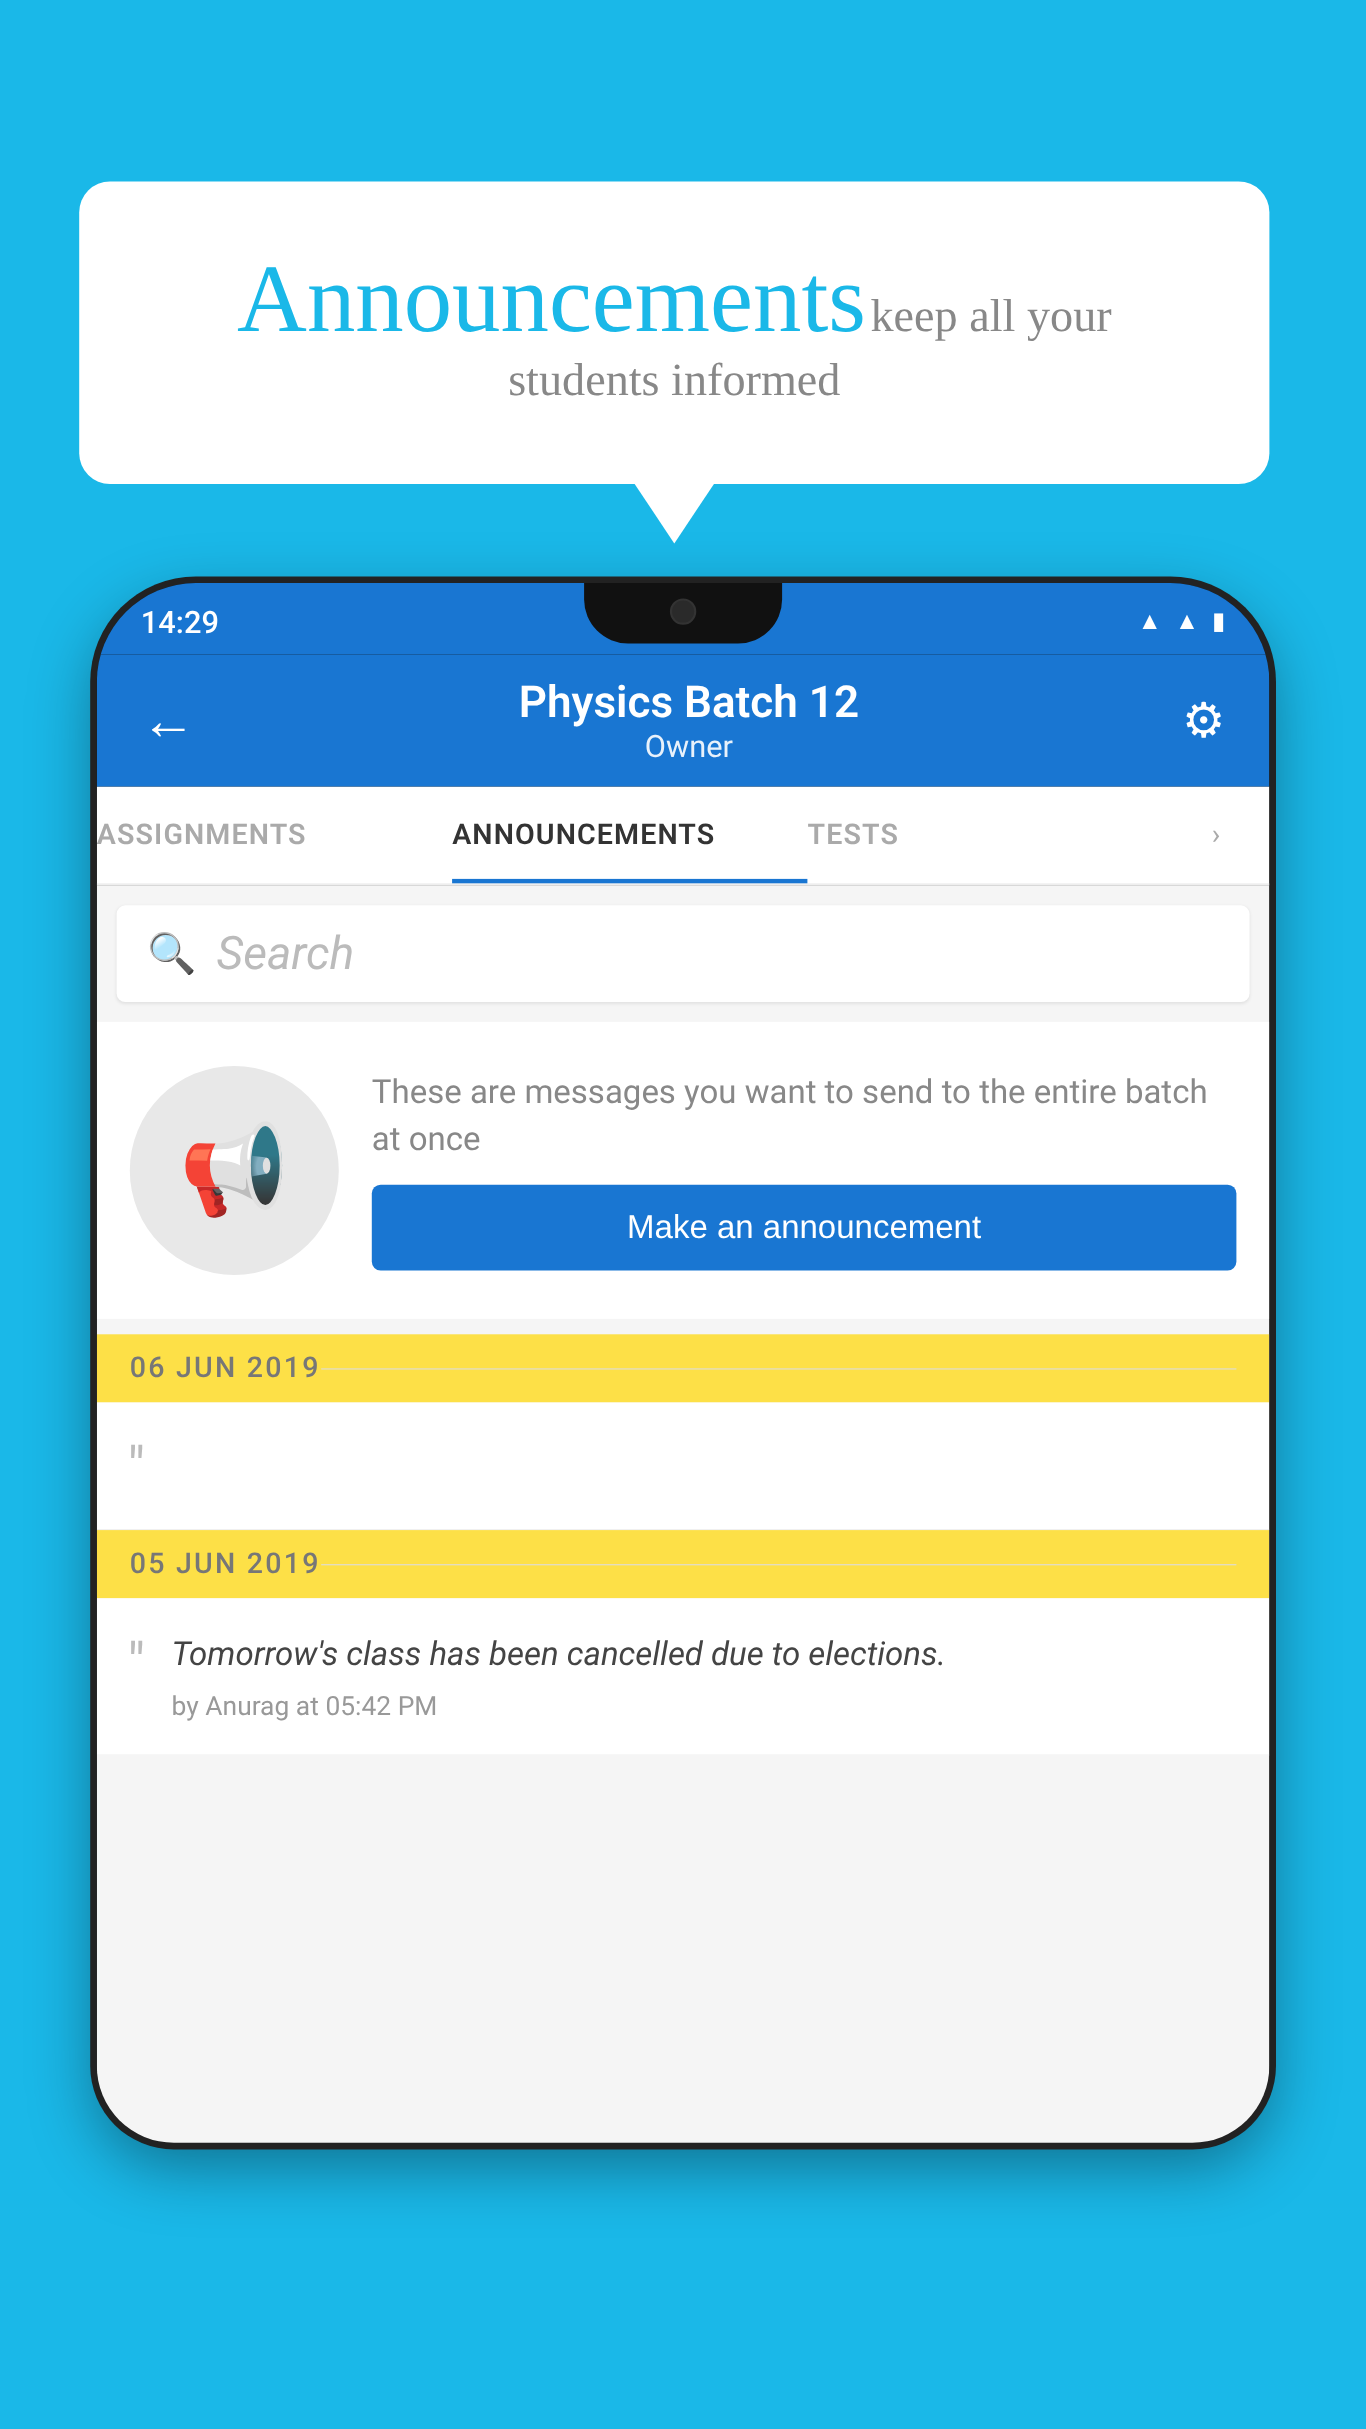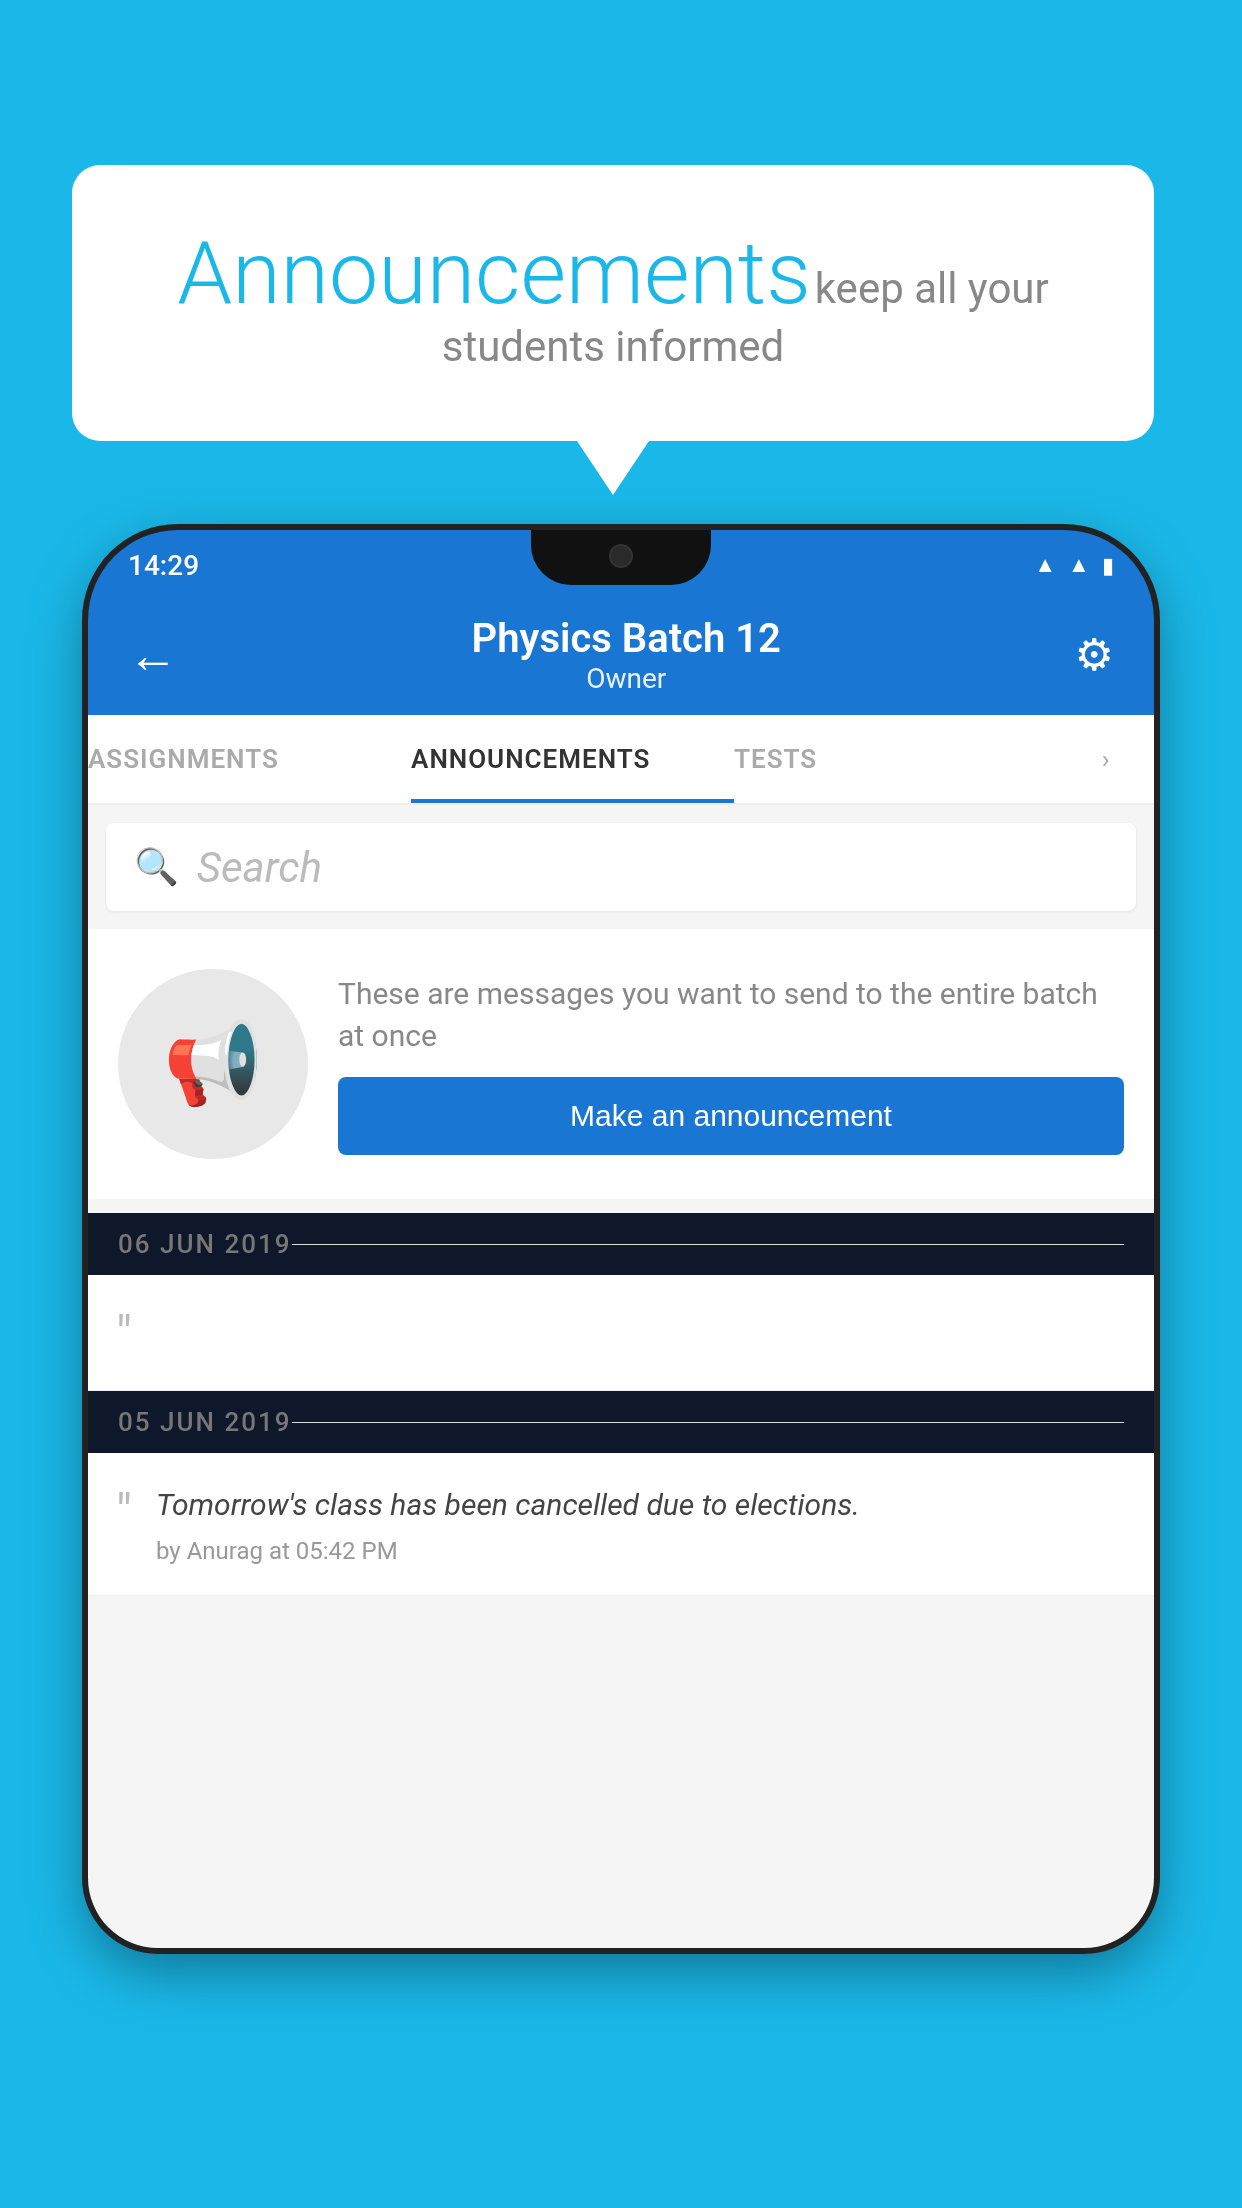"Announcements keep all your students" .speech-bubble-container { font-family: none -> Liberation Serif, serif }
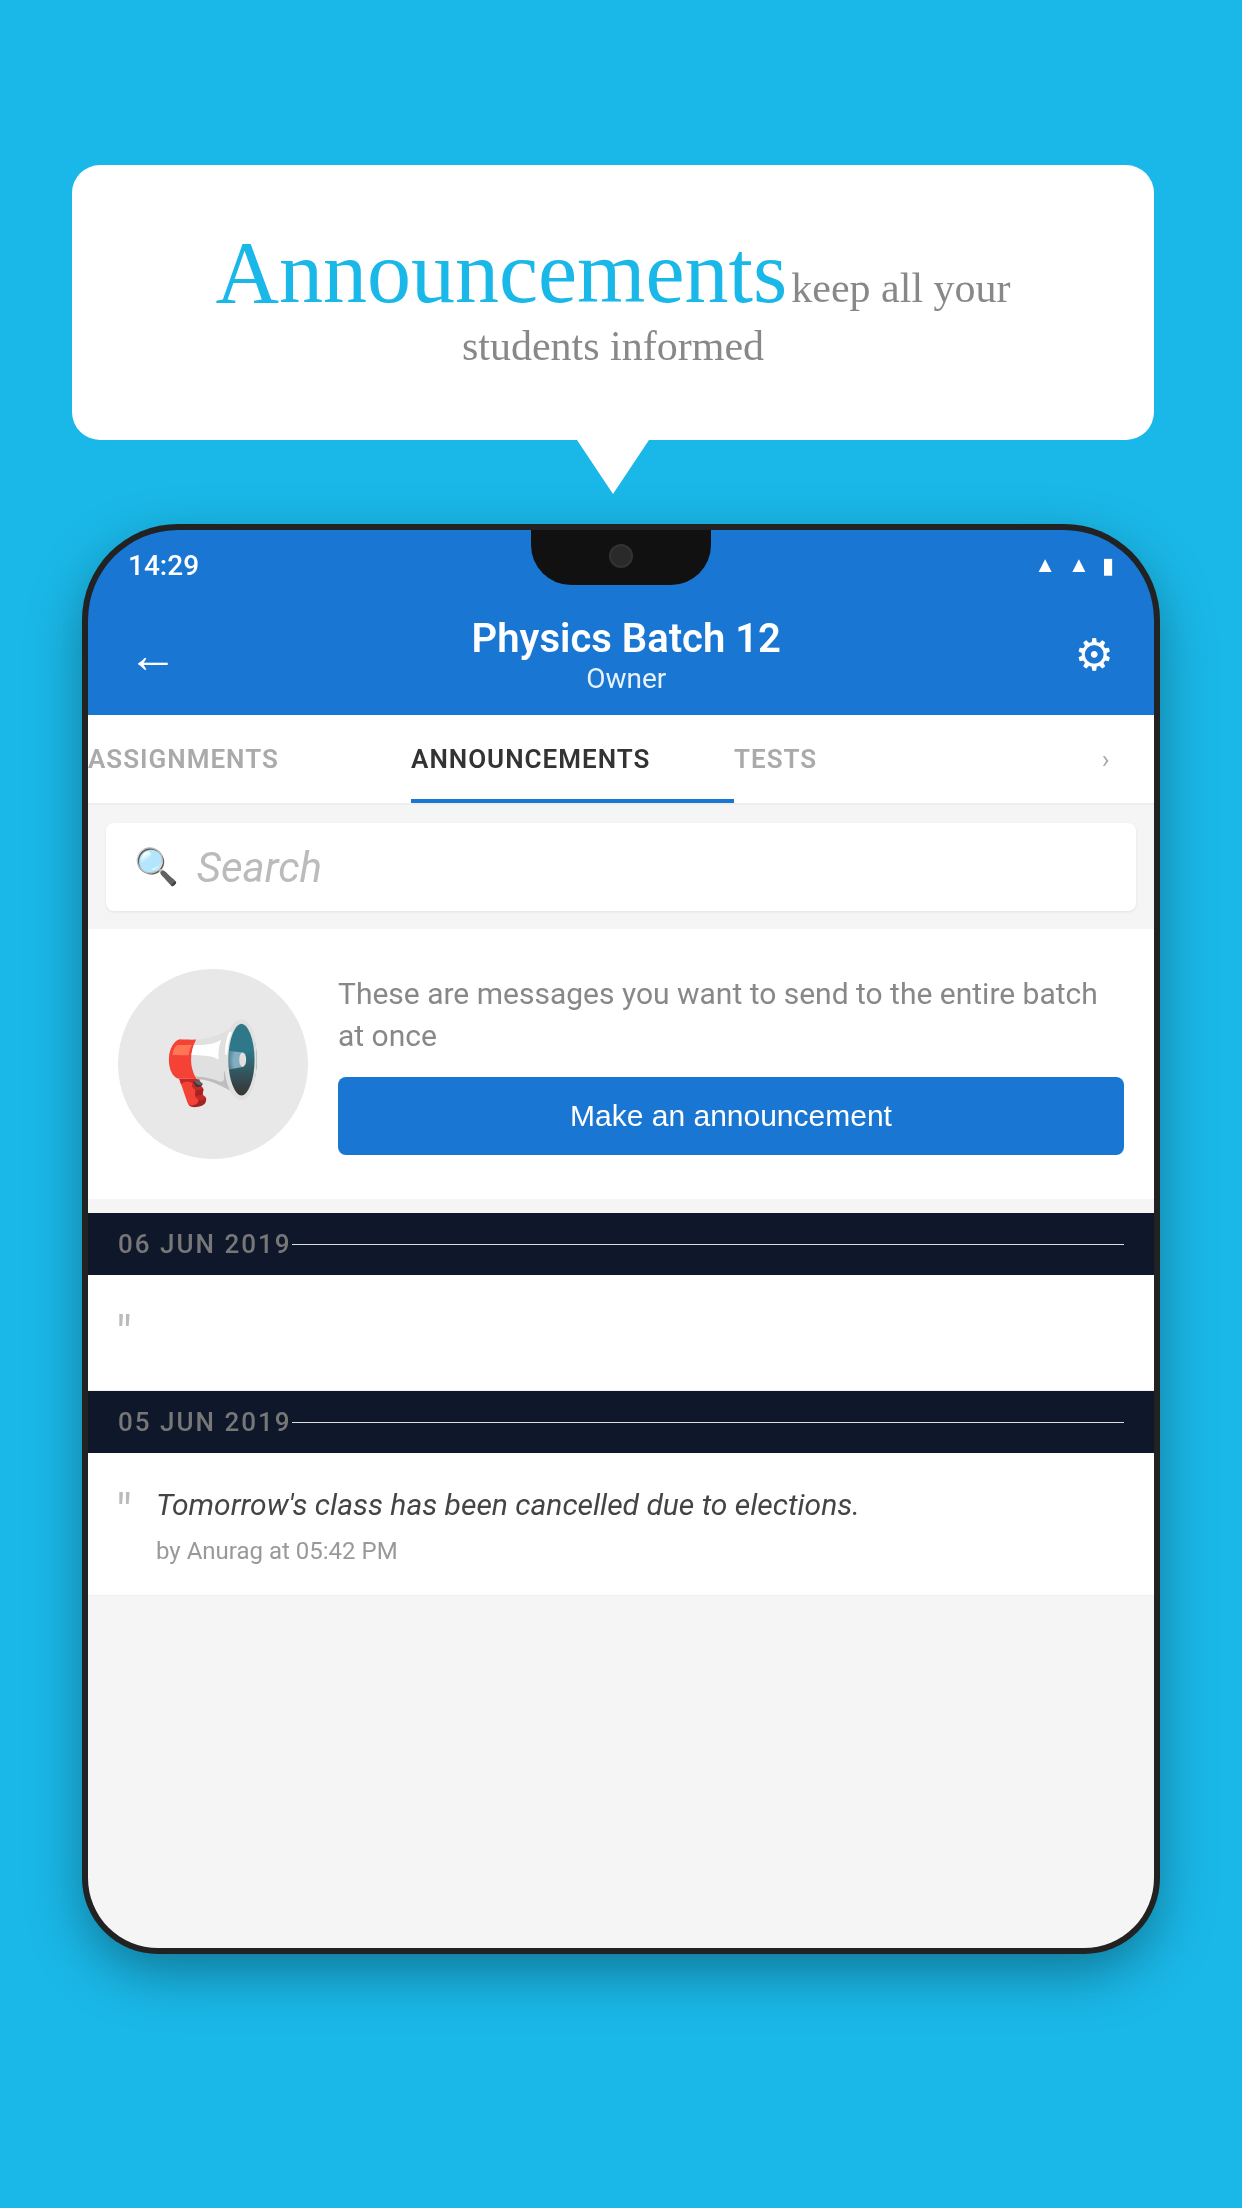"06 JUN 2019" .date-separator { background: #0f172a -> #fde047 }
